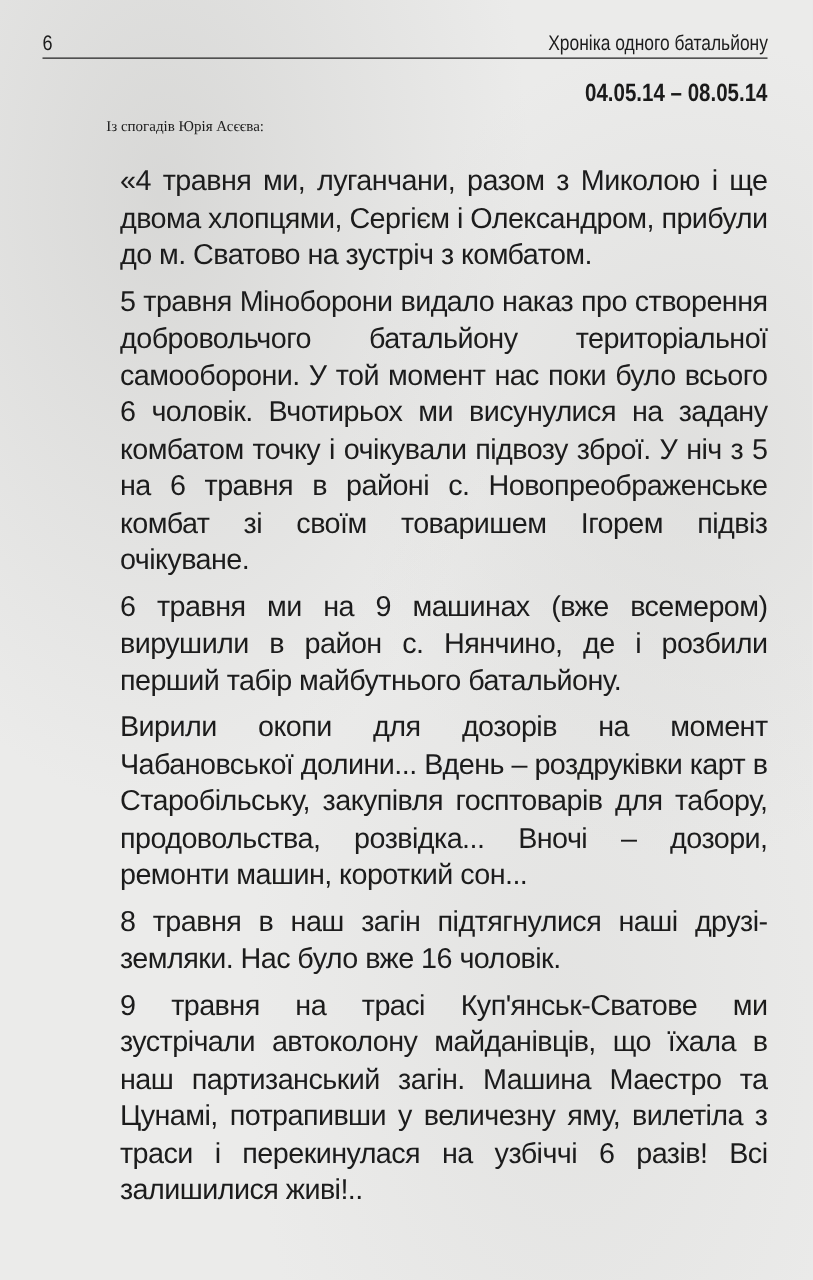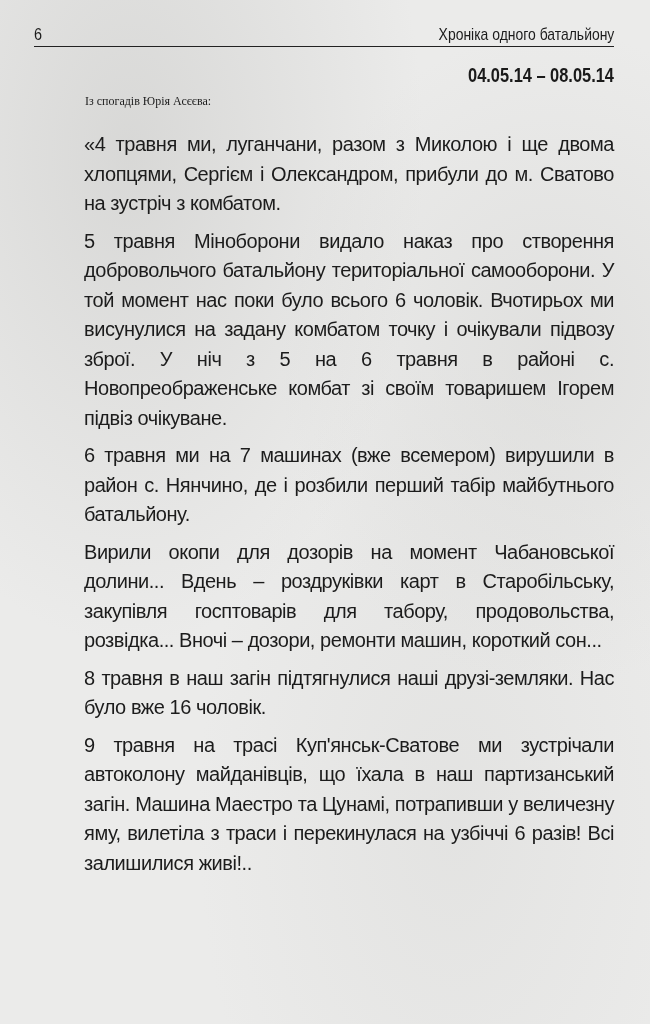"«4 травня ми, луганчани, разом" .para { font-size: 20px -> 23px; margin: 0 0 8px 0 -> 0 0 8px 12px }
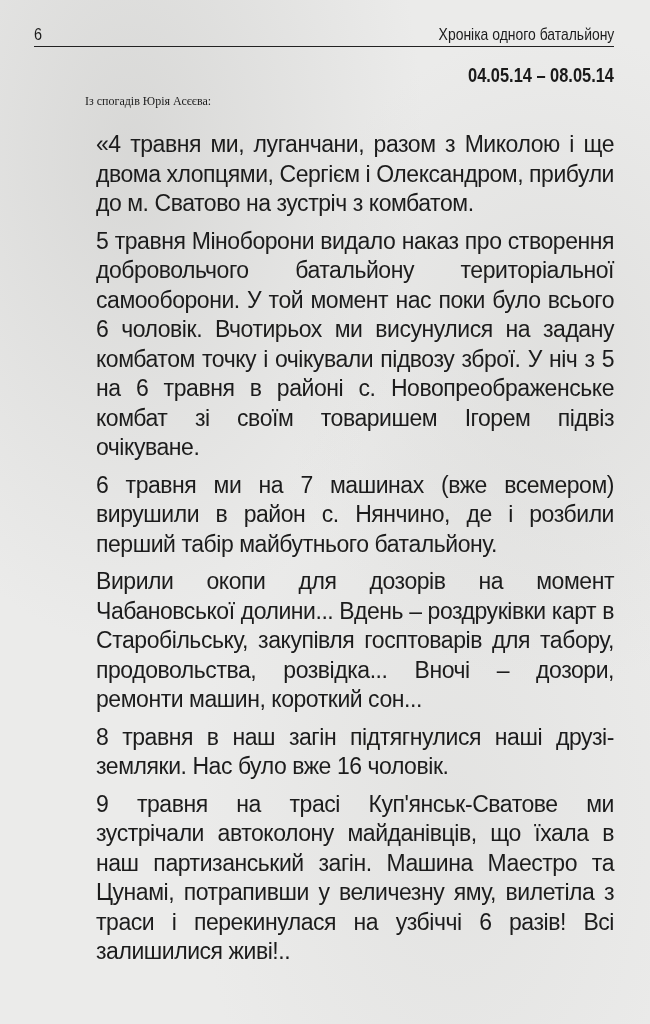"6 травня ми на 7" p.para { text: 7 -> 9 }
